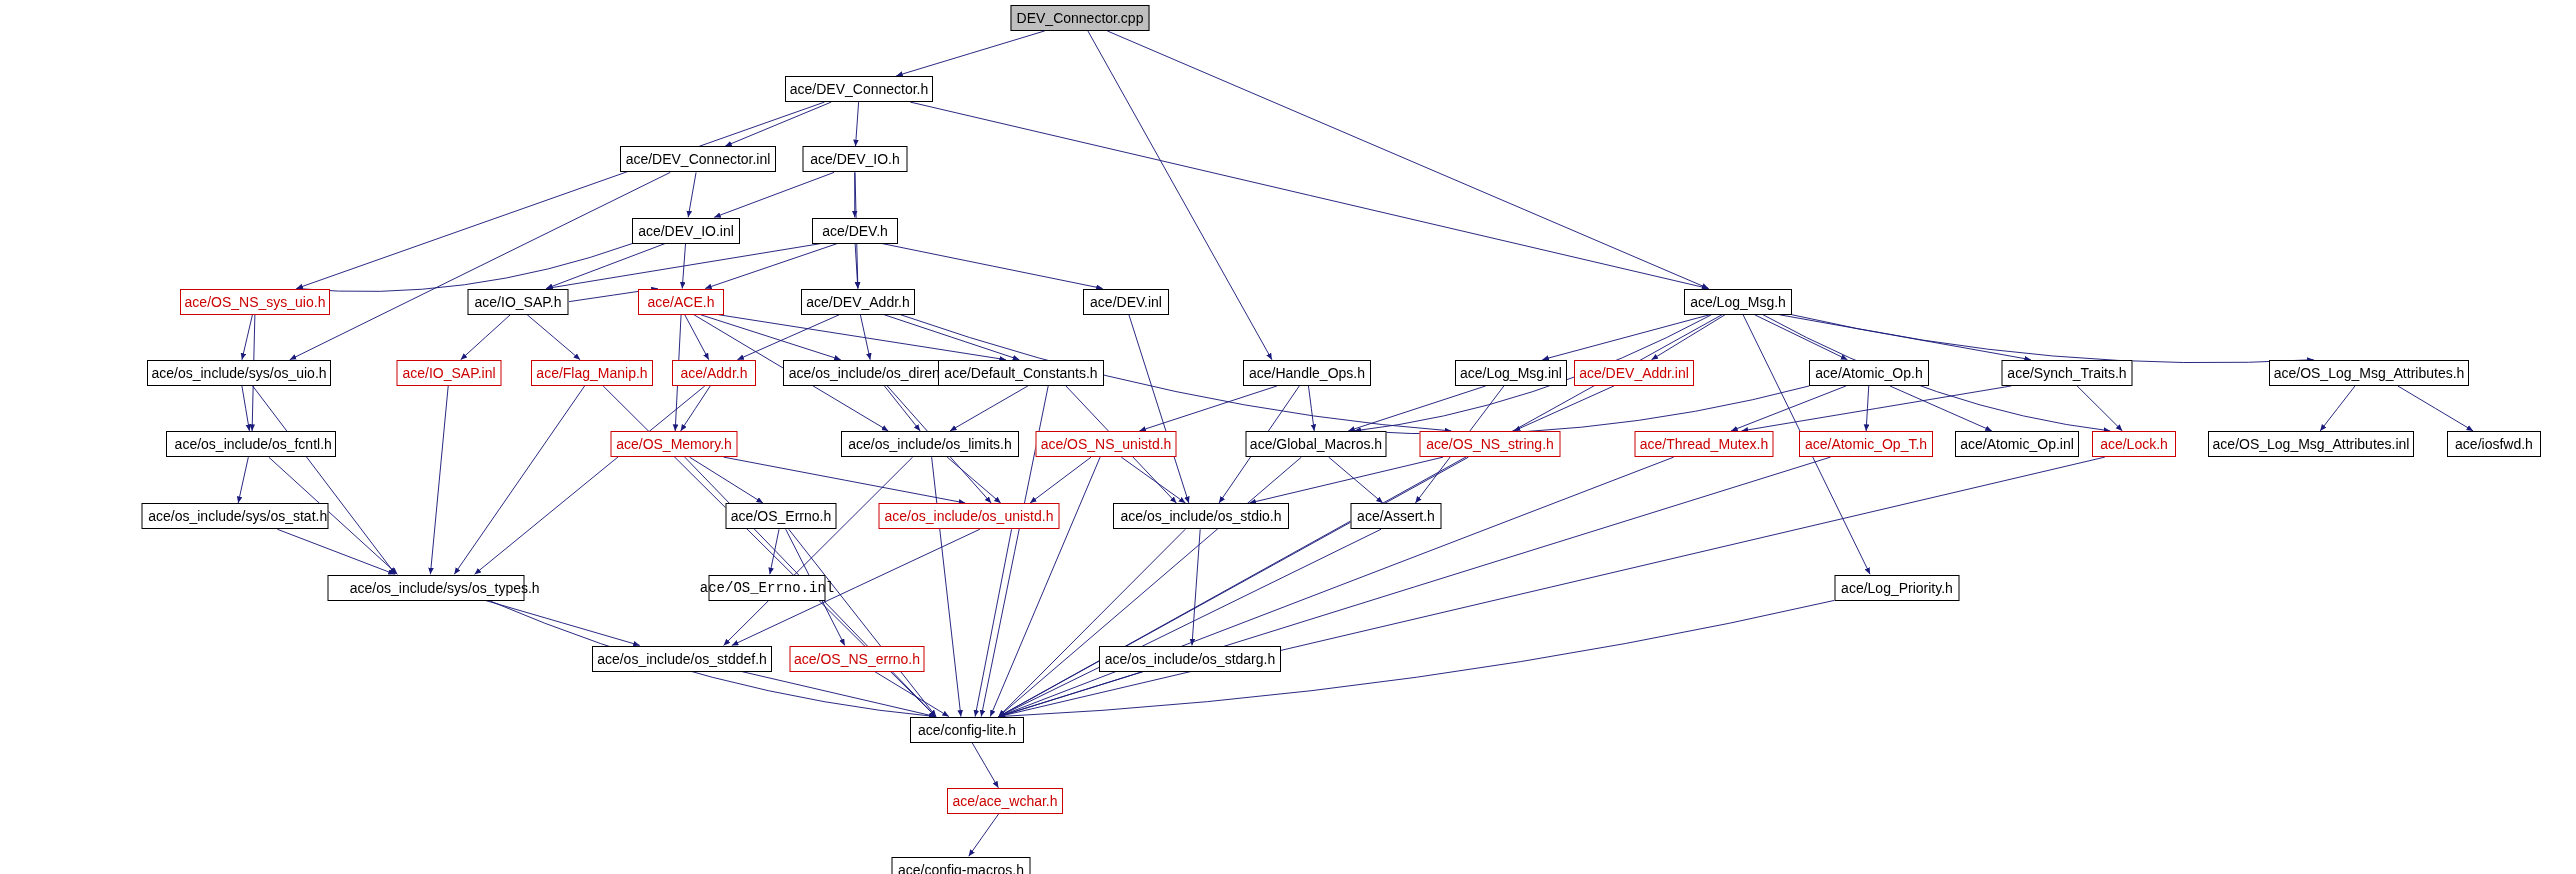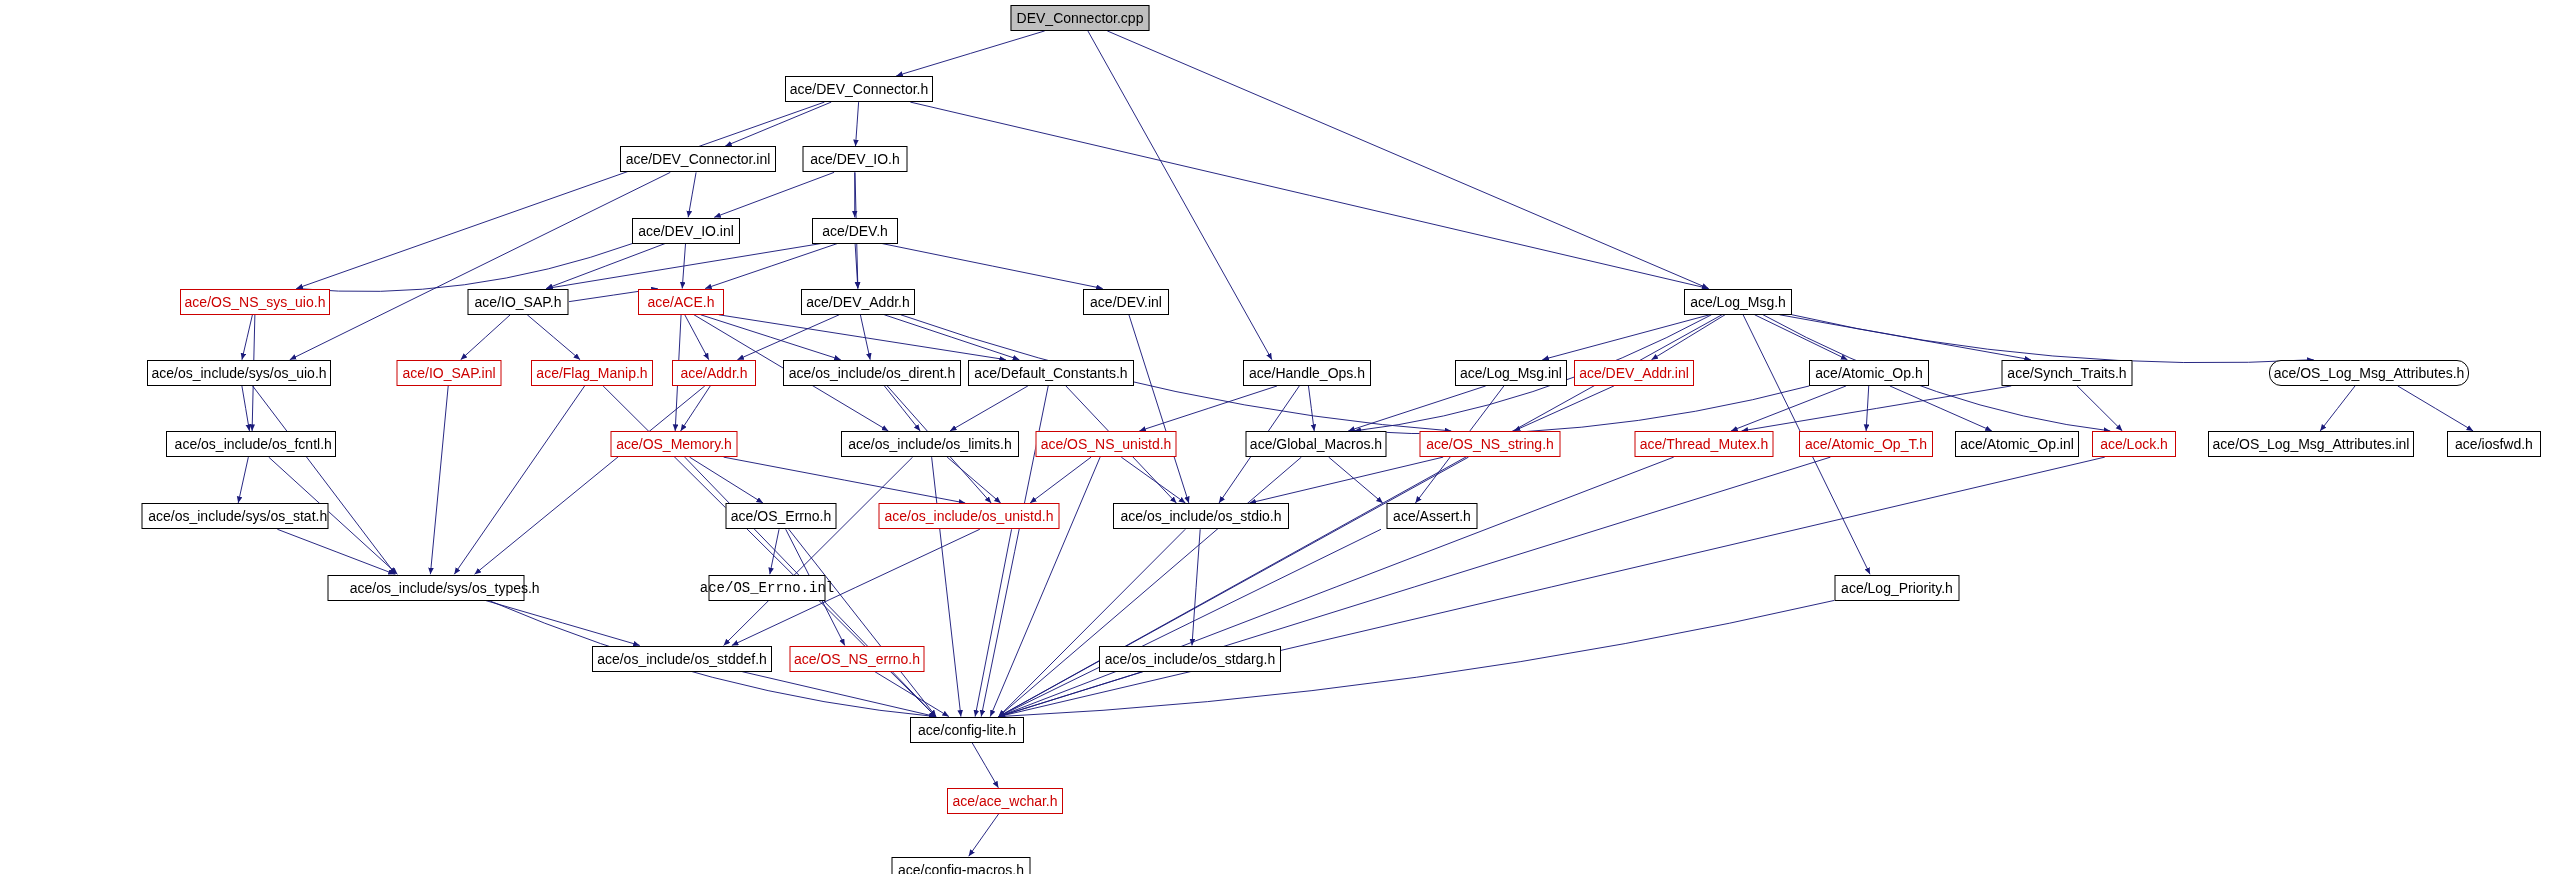"ace/Default_Constants.h" div.node { left: 1051px -> 1021px }
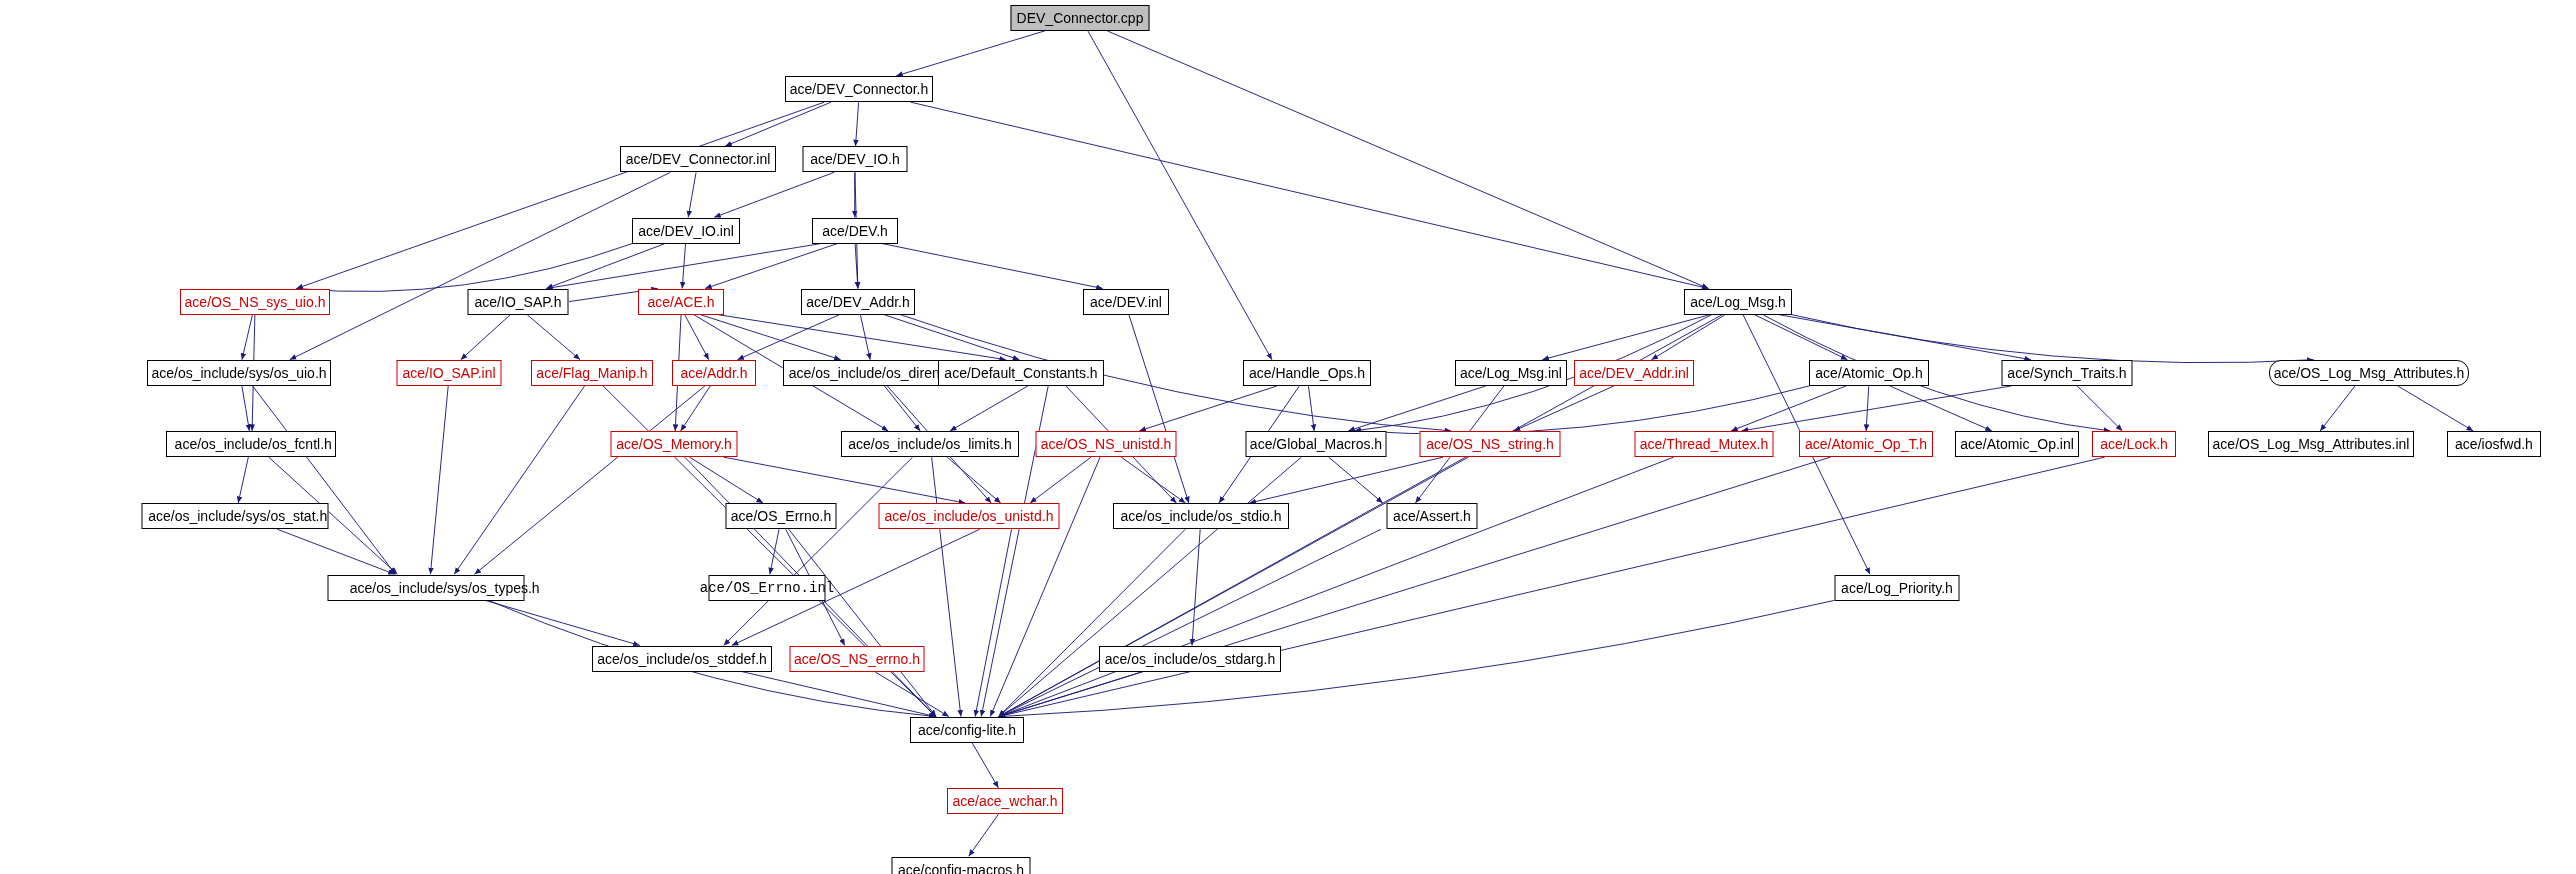"ace/OS_Log_Msg_Attributes.h" div.node { border-radius: 12px -> none }
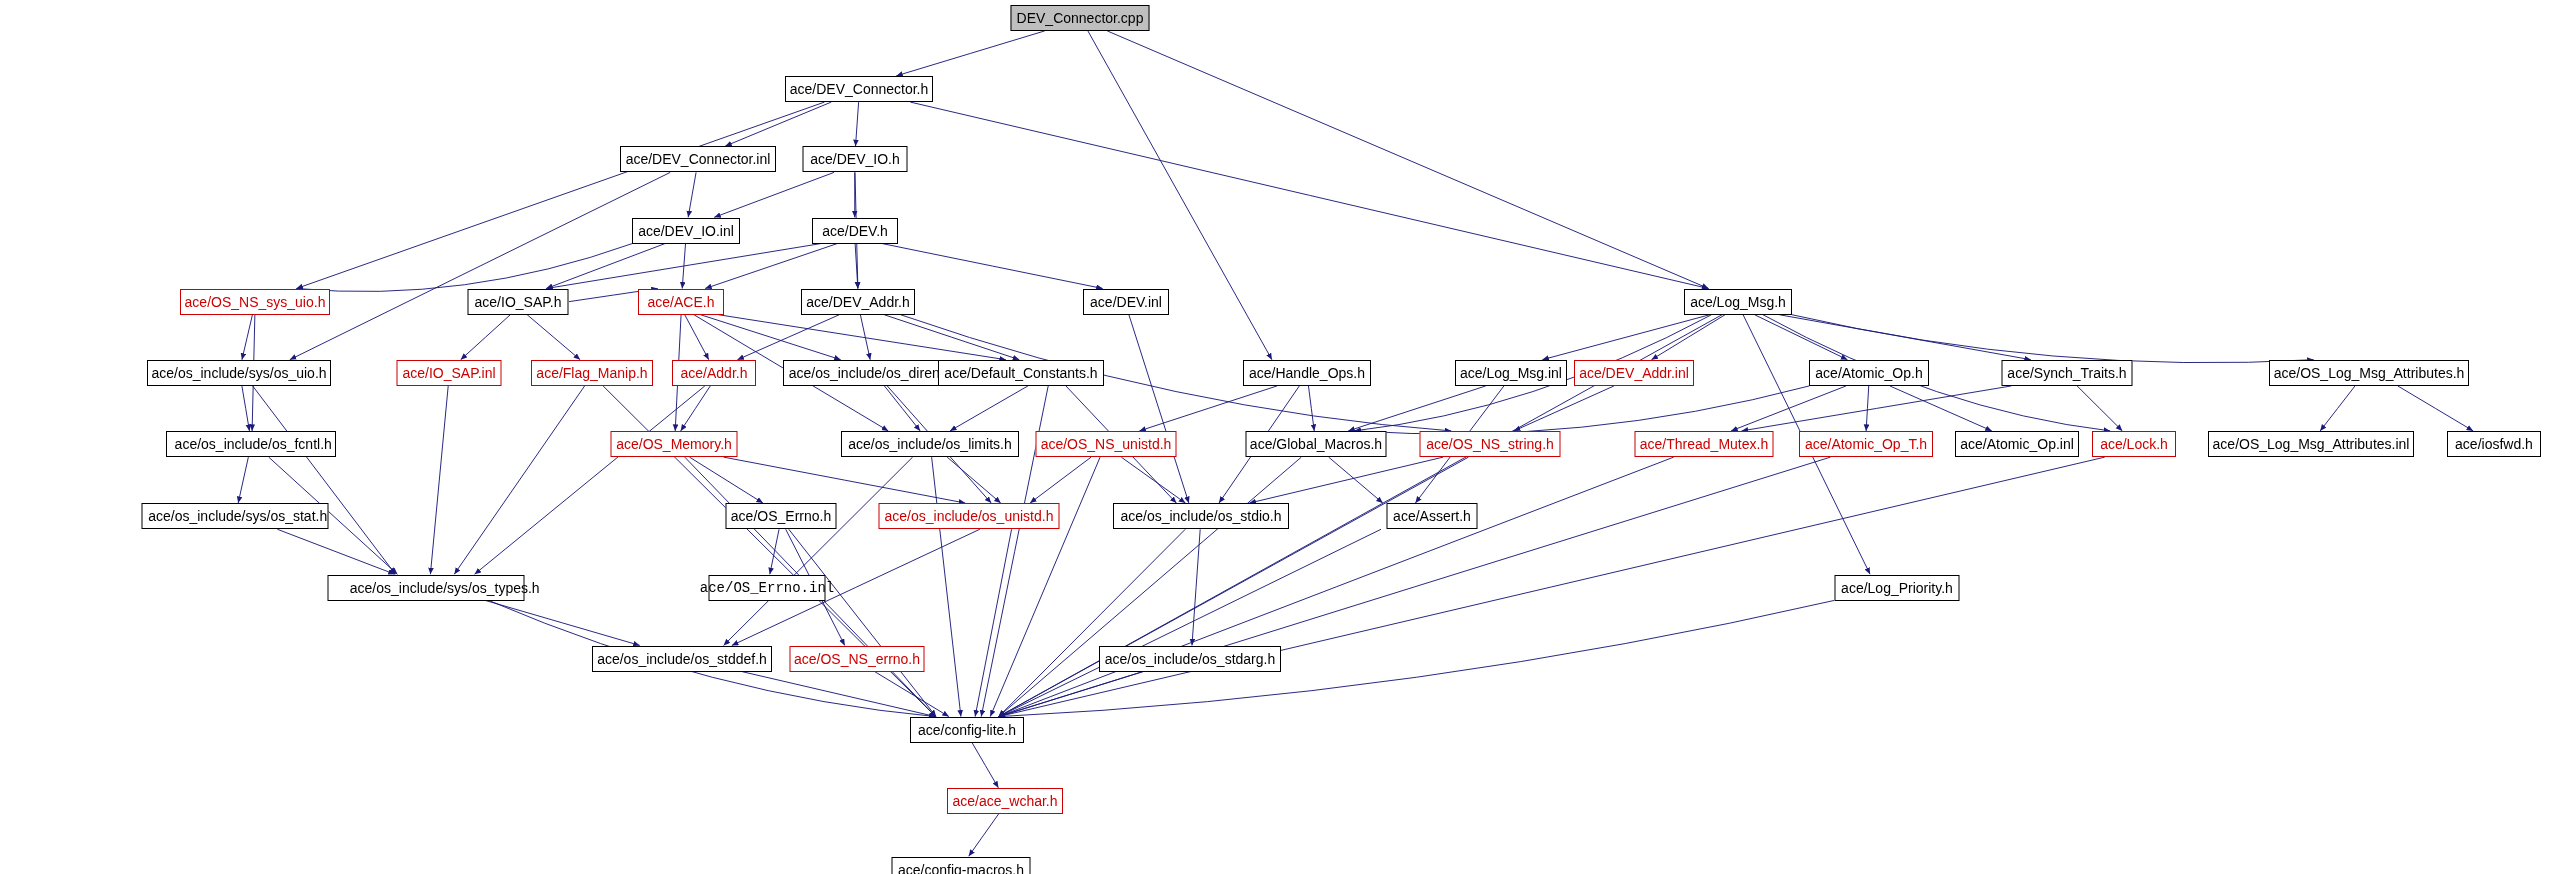"ace/Assert.h" div.node { margin-left: 36px -> none }
